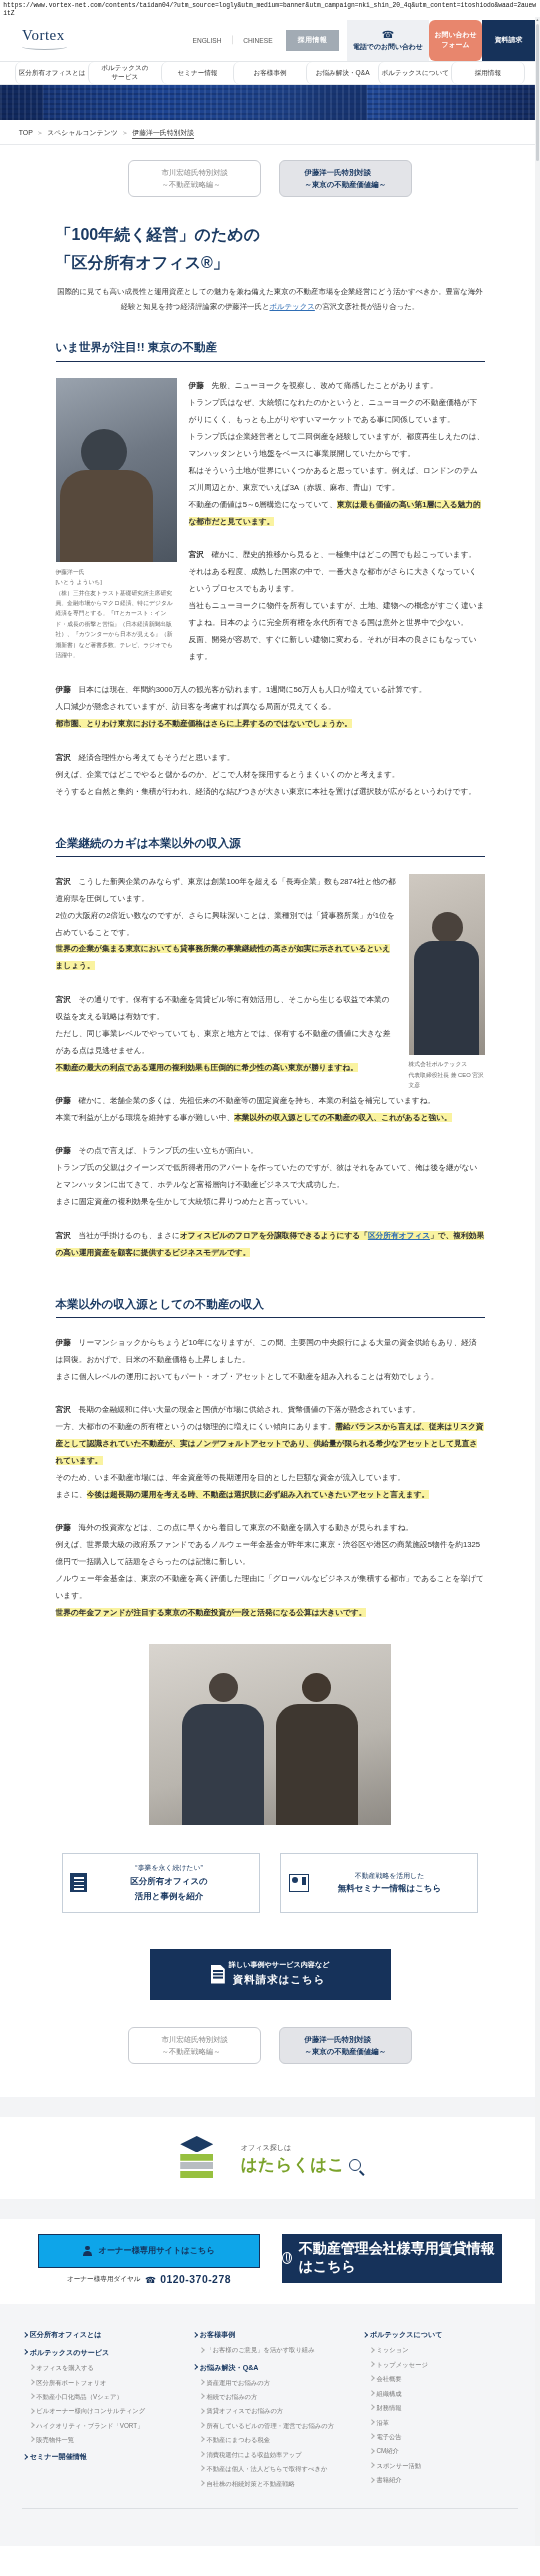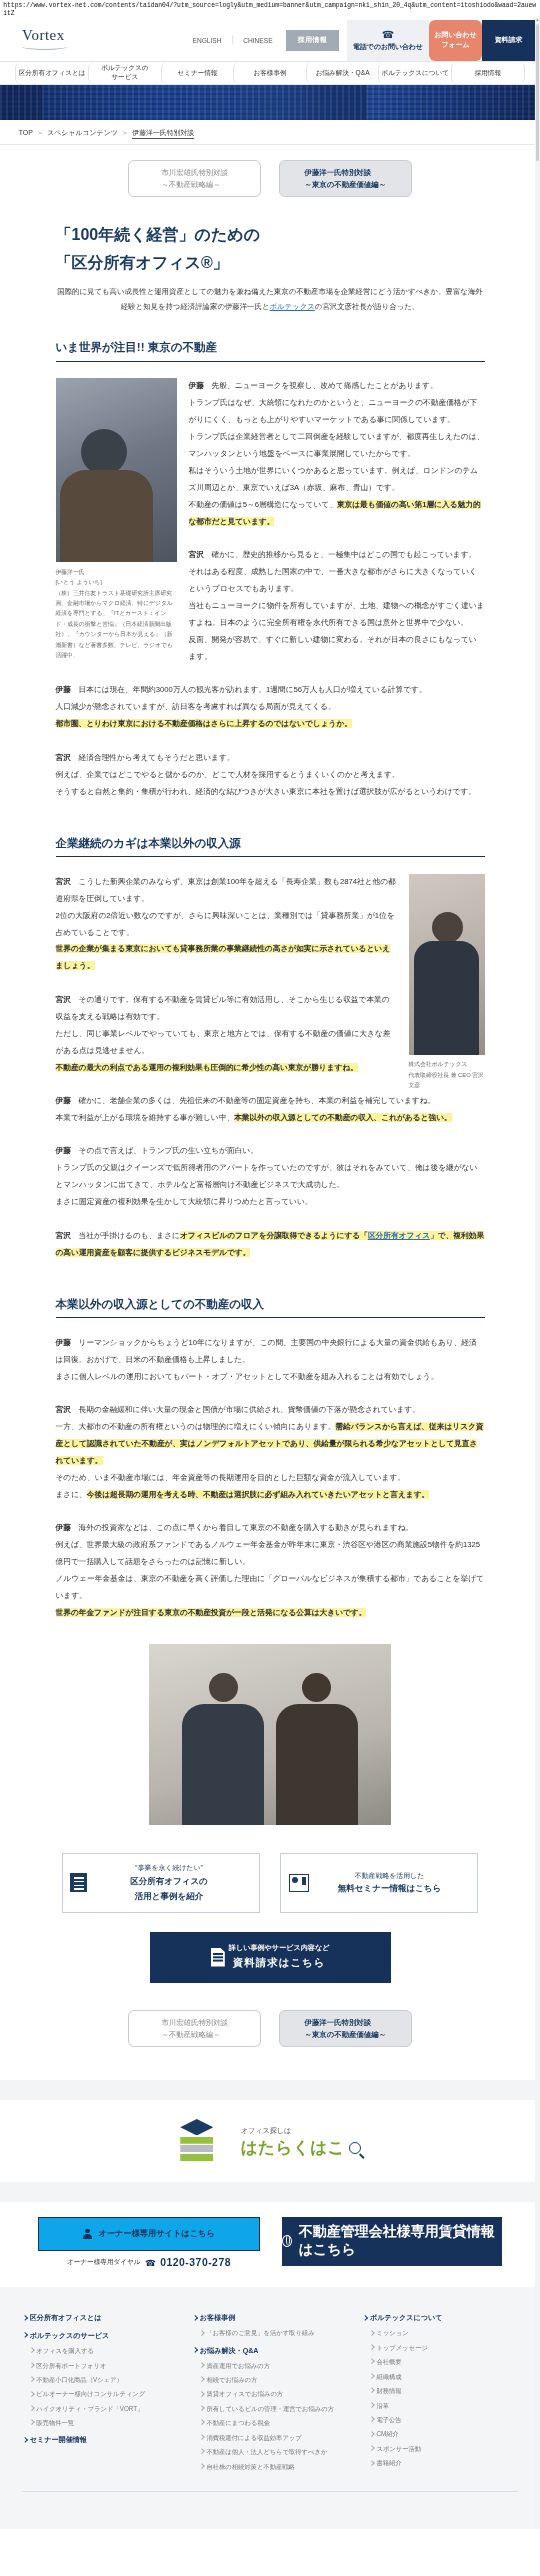"区分所有オフィスの" .cta-row { margin: 25px 0 19px -> 25px 0 36px }
